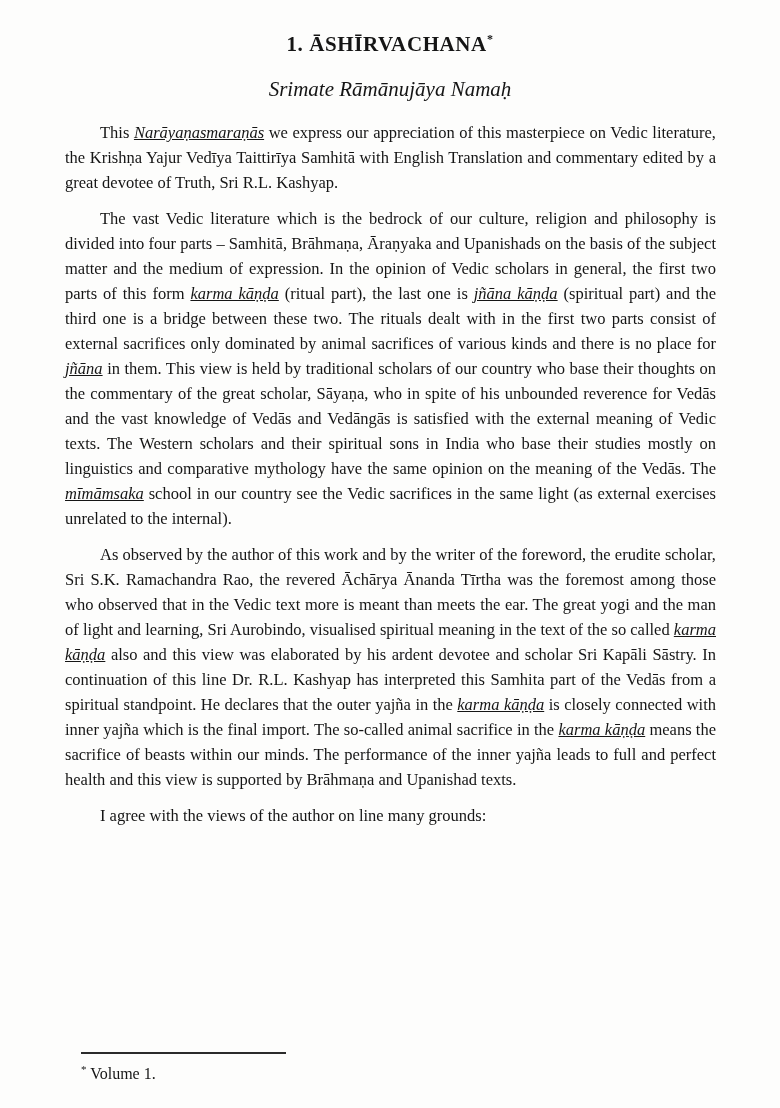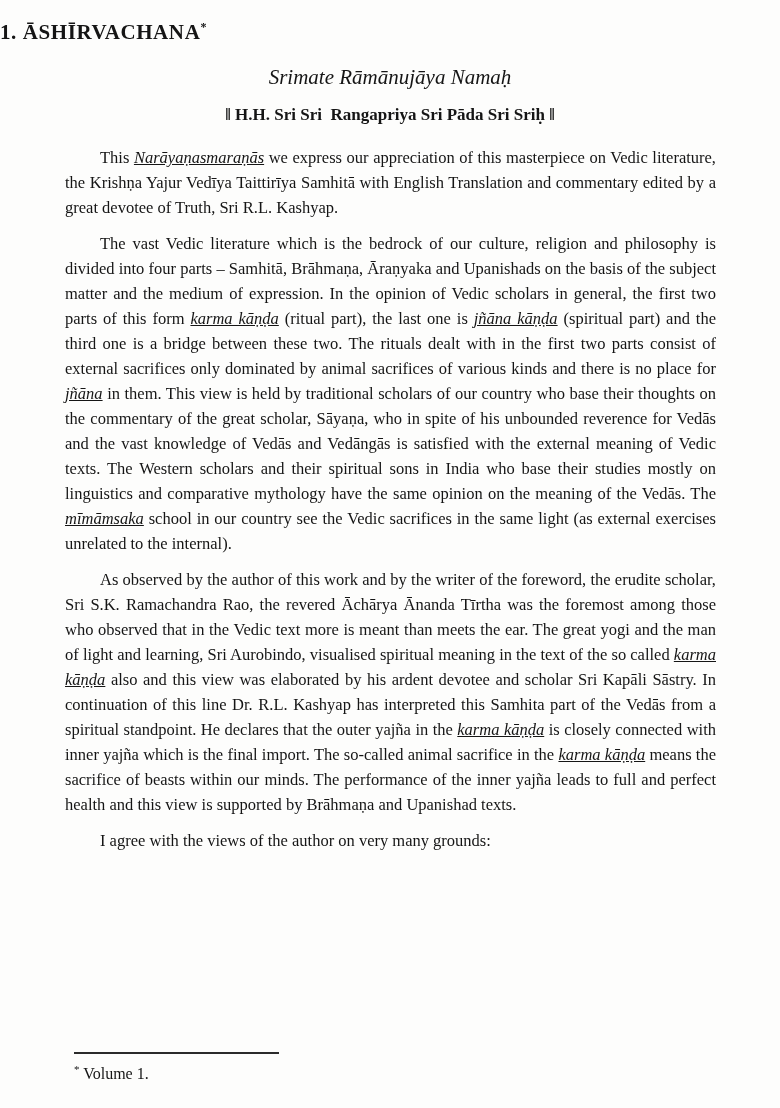"1. ĀSHĪRVACHANA*" .title { margin: 0 -> 12px; text-align: left -> center }
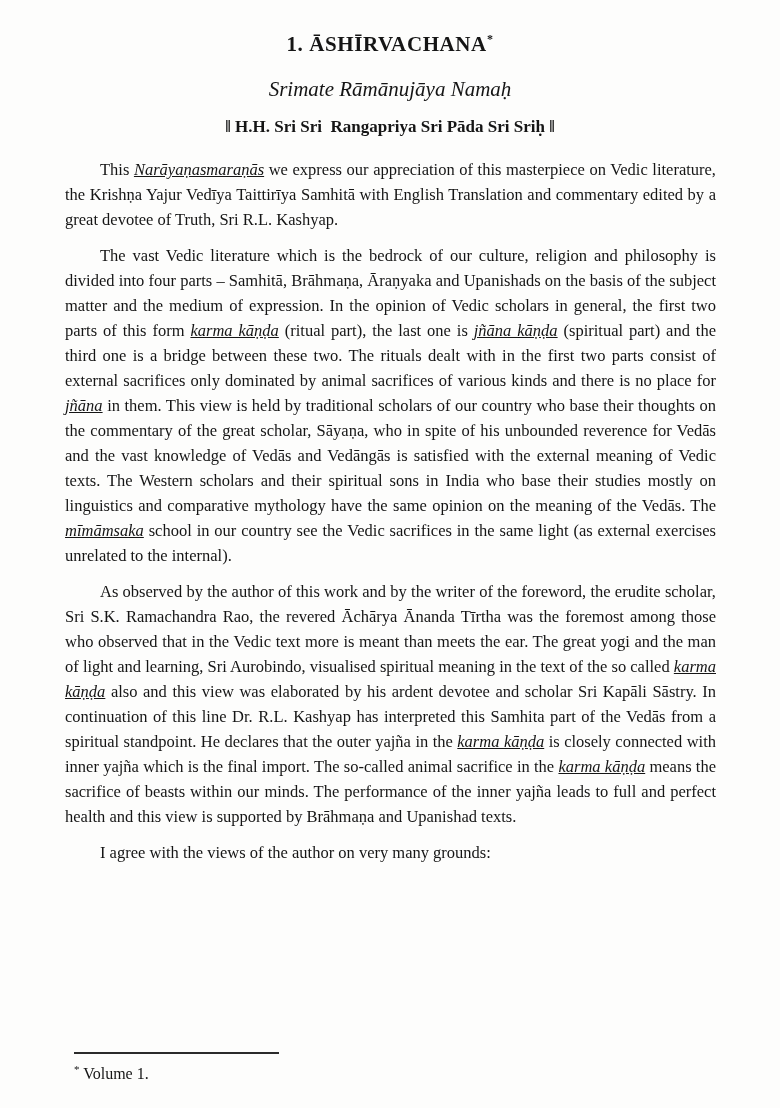"‖ H.H. Sri Sri Rangapriya" p.salutation { html: <p>‖ H.H. Sri Sri Rangapriya Sri Pāda Sri Sriḥ ‖</p> -> none }
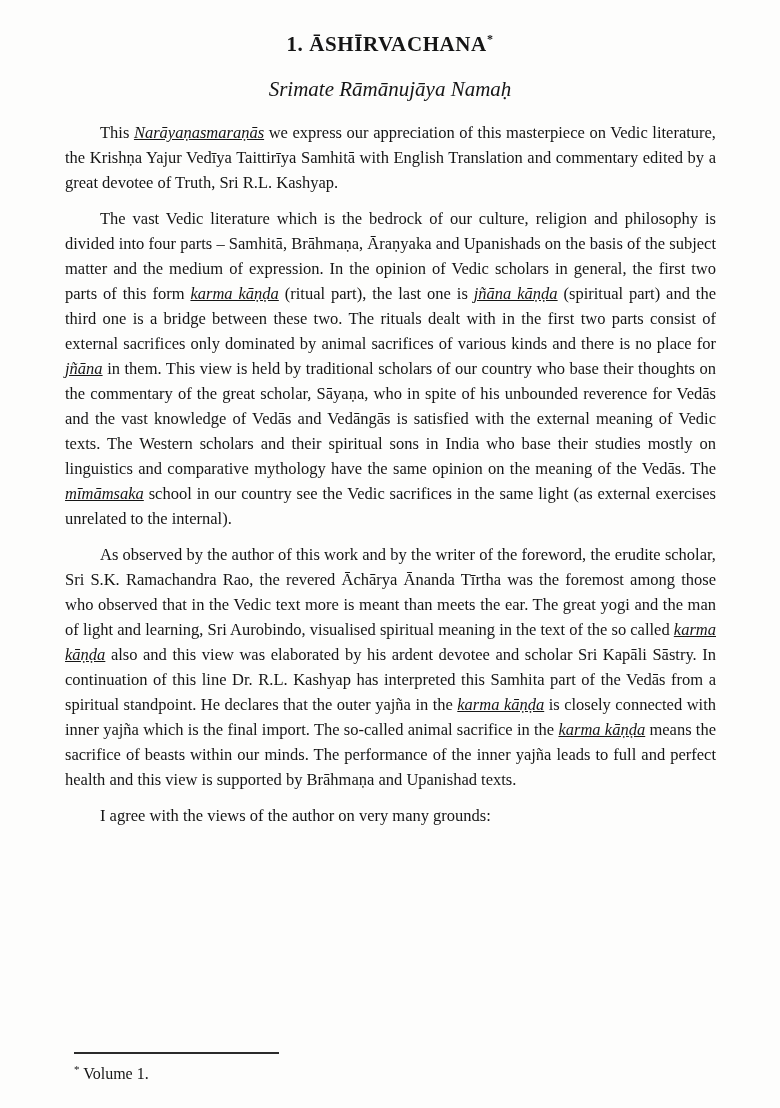"I agree with the views" span { text: very -> line }
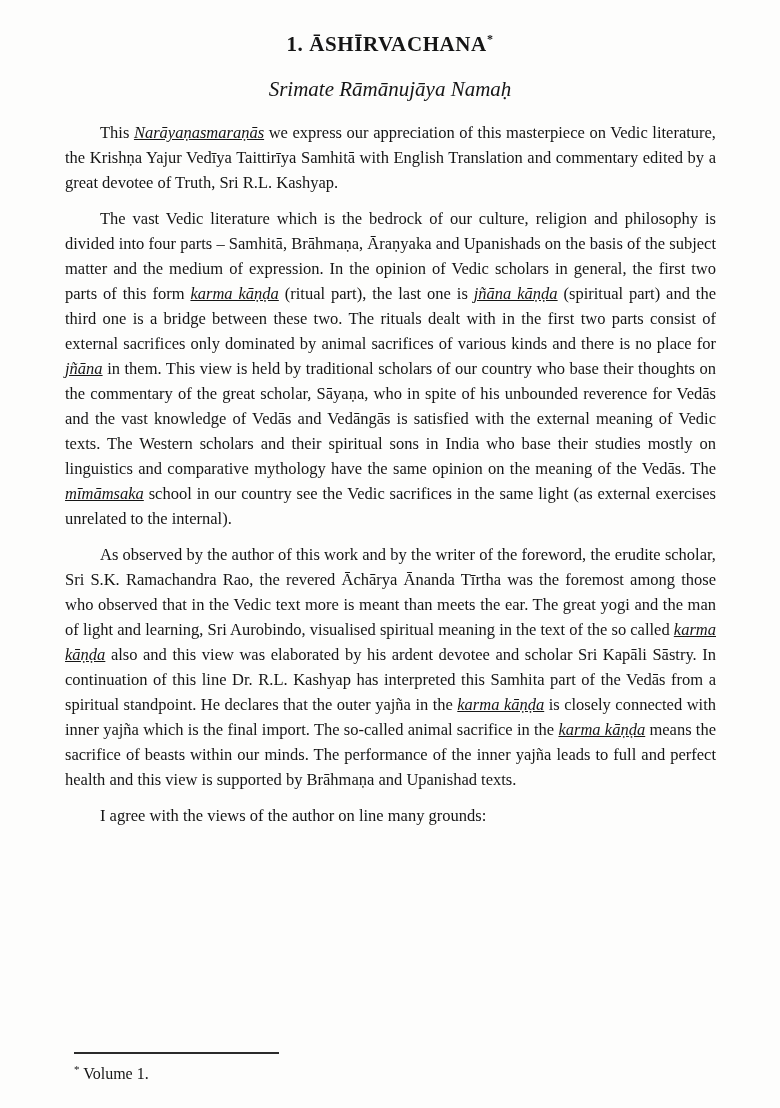"* Volume 1." .footnote-area { left: 74px -> 81px }
